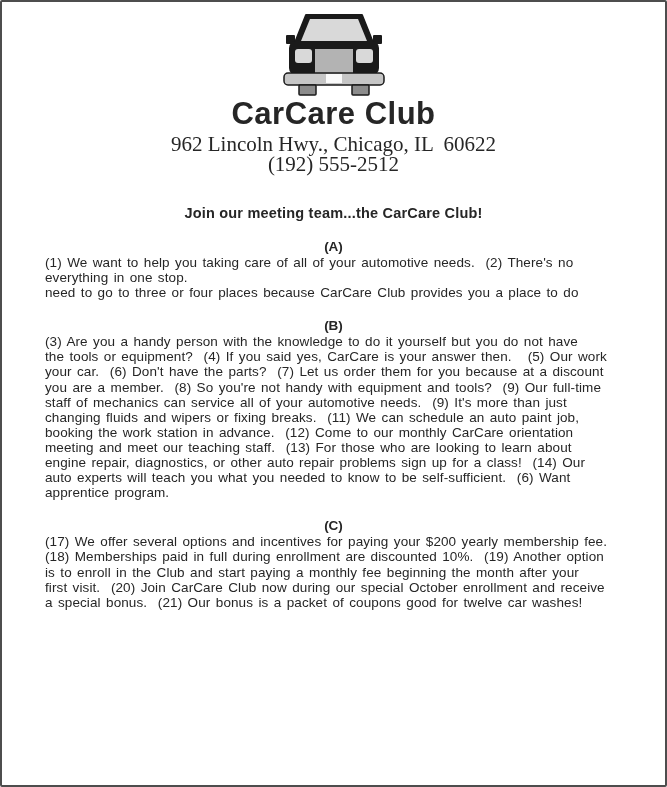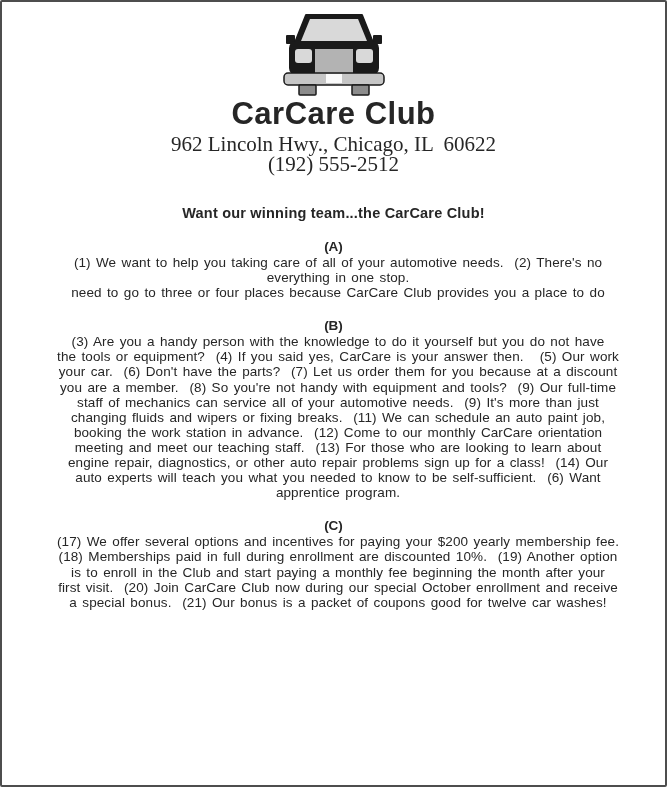"Want our winning team...the CarCare" div.headline { text: Want our winning -> Join our meeting }
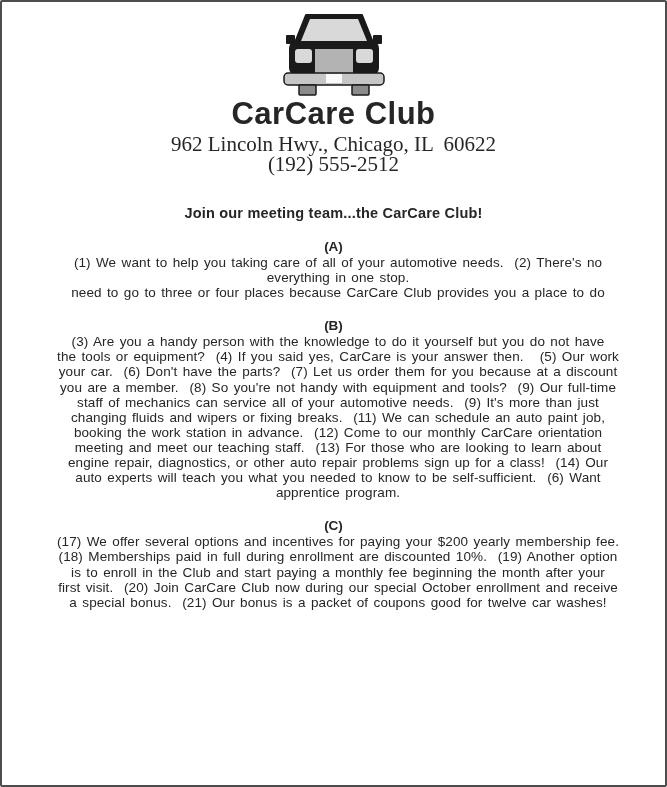"(1) We want to help" .para { text-align: center -> none }
